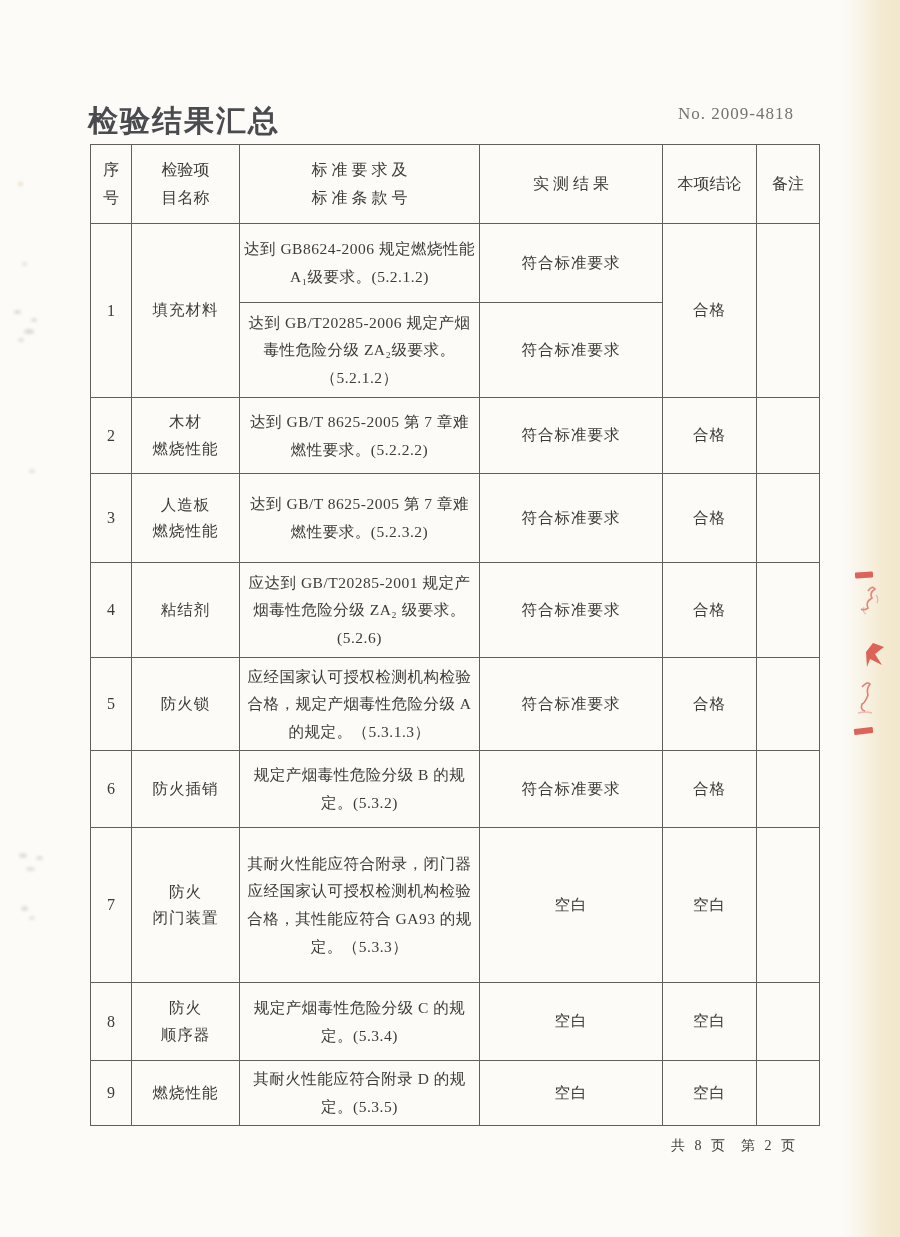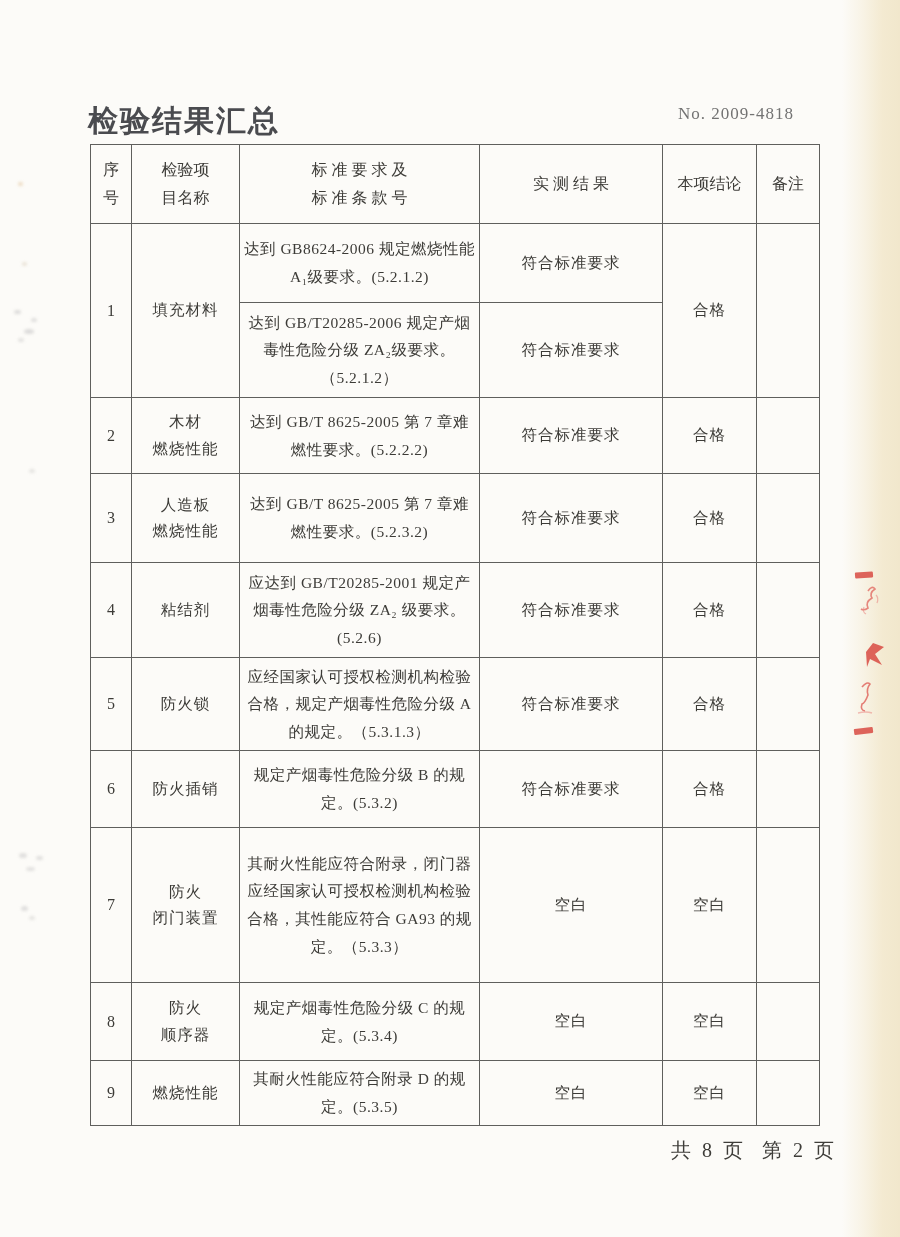"共 8 页 第 2" .page-footer { font-size: 20px -> 14px }
